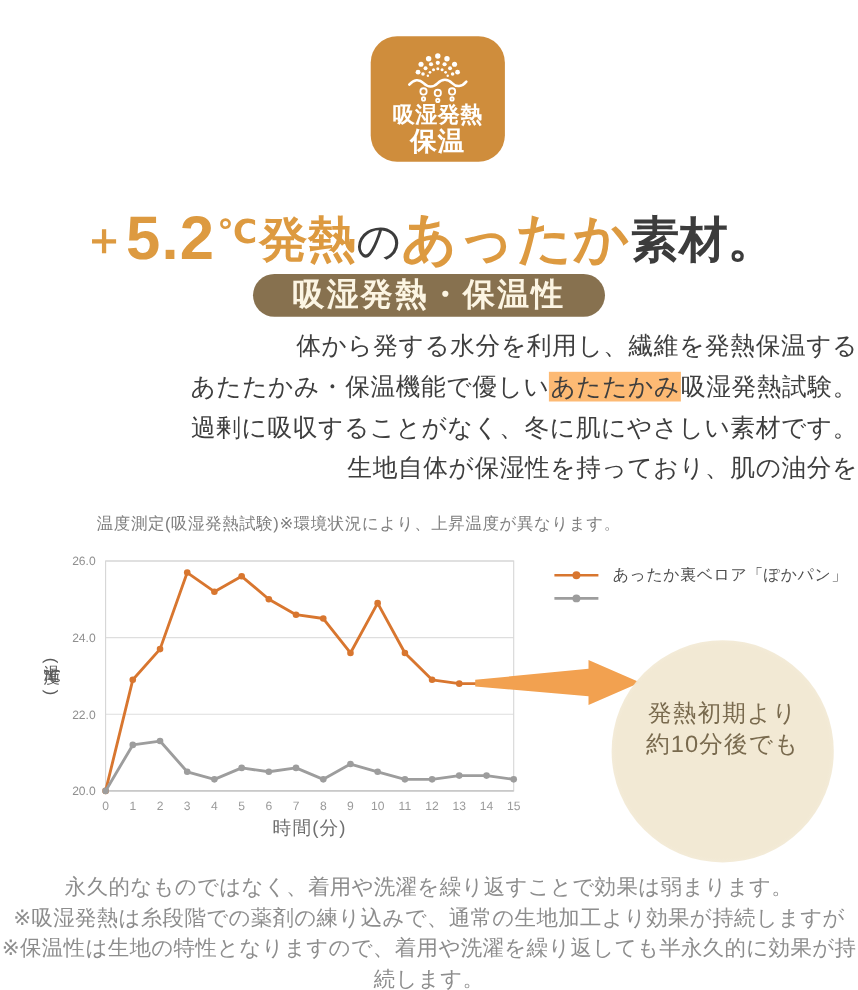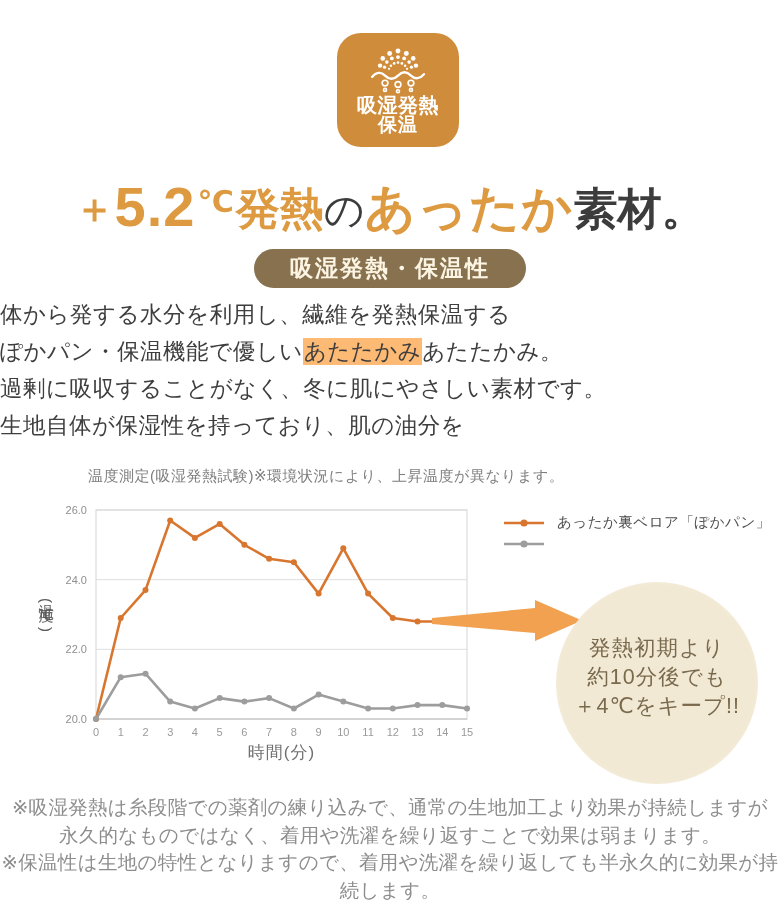"保温" .hero-icon-text .l2 { font-family: Liberation Mono, monospace -> none; font-size: 19px -> 24px }
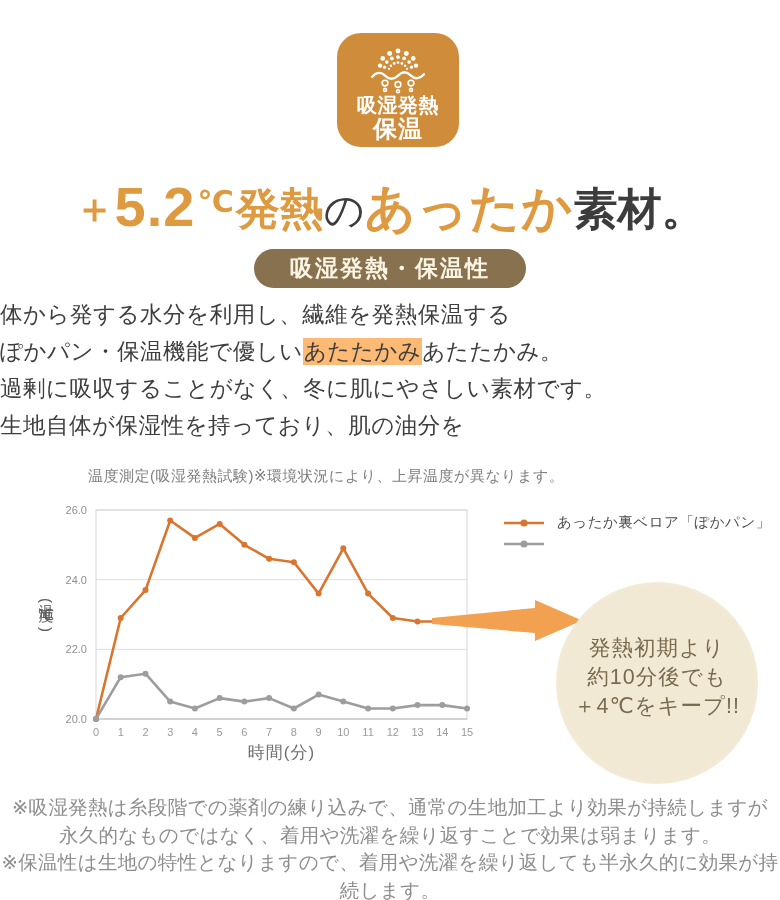"＋5.2℃発熱のあったか素材。" .headline { top: 166px -> 176px }
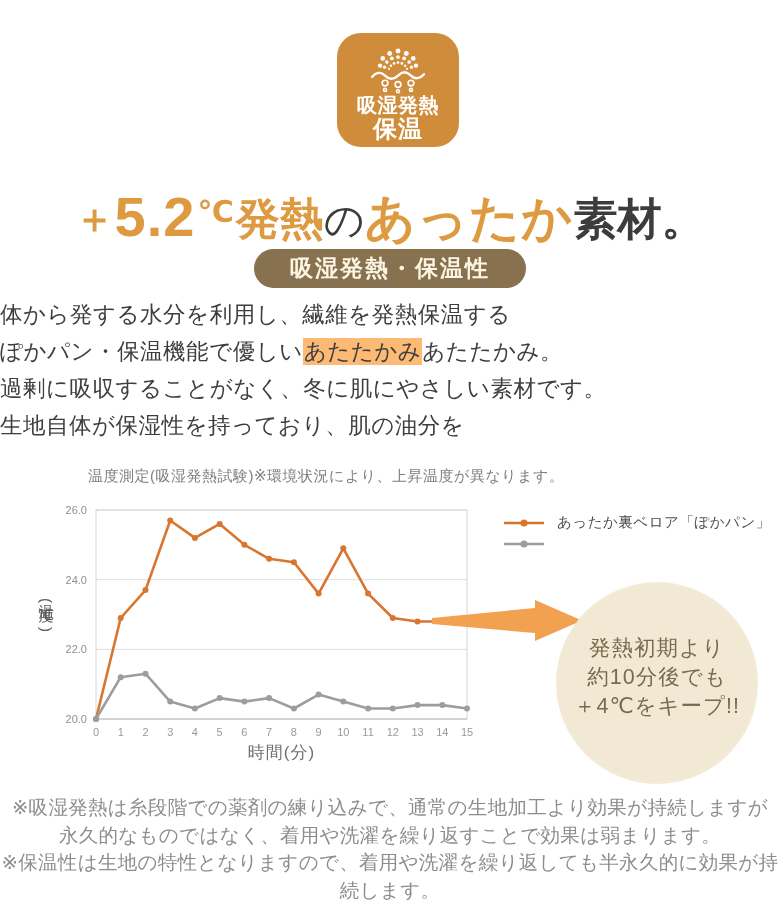"吸湿発熱・保温性" .pill-badge { font-size: 23px -> 29px }
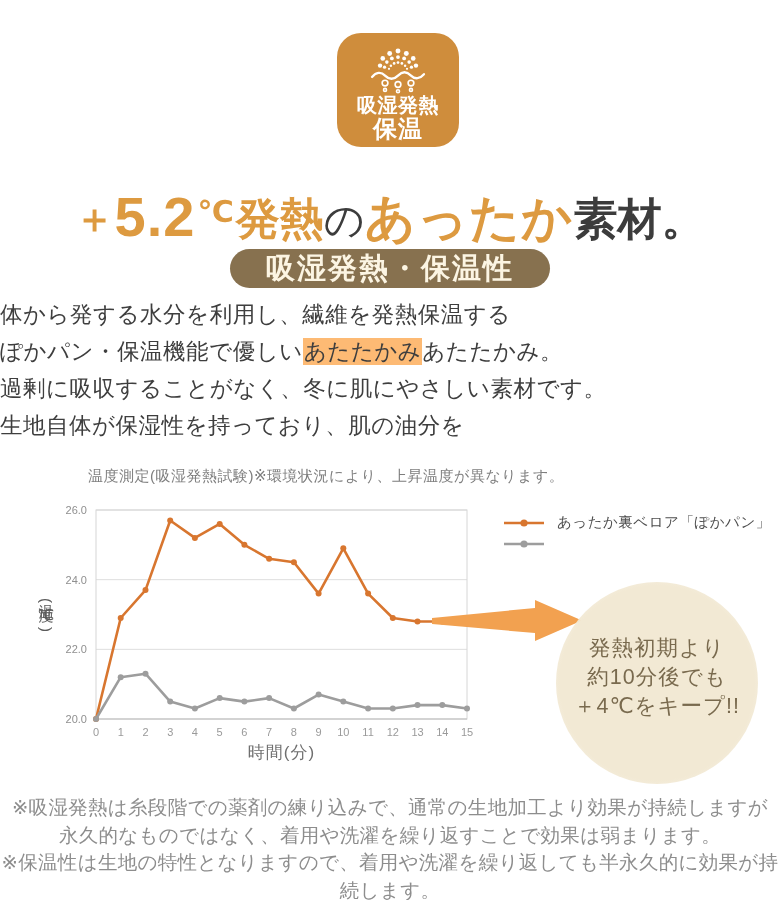"体から発する水分を利用し、繊維を発熱保温する" .body-copy { text-align: left -> right }
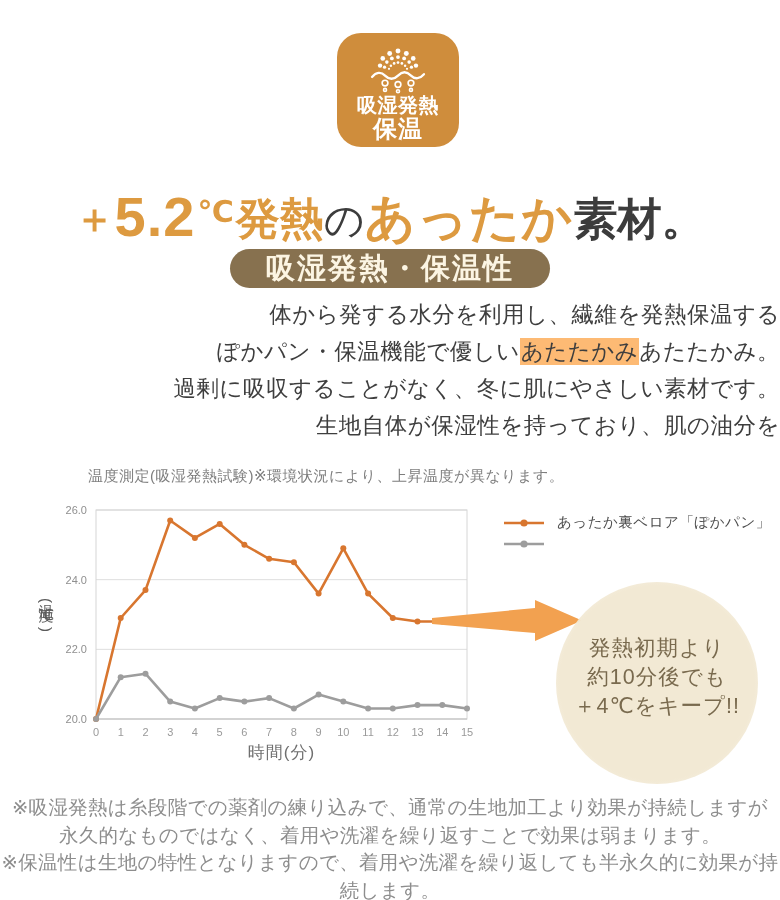"ぽかパン・保温機能で優しい" span { text: ぽかパン -> あたたかみ }
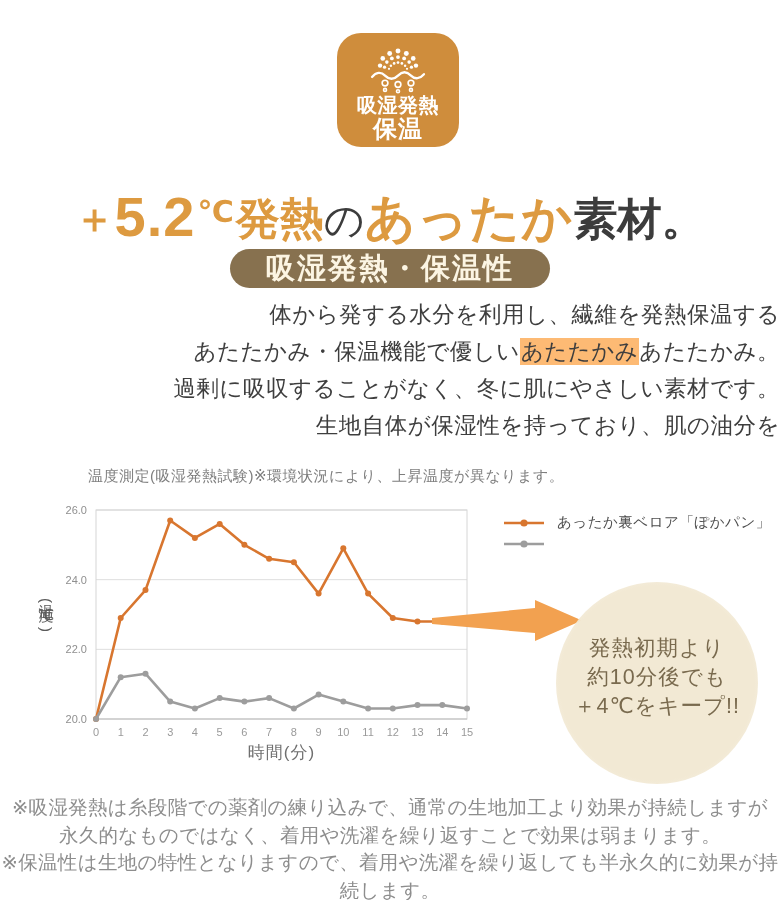"あたたかみ。" span { text: あたたかみ -> 吸湿発熱試験 }
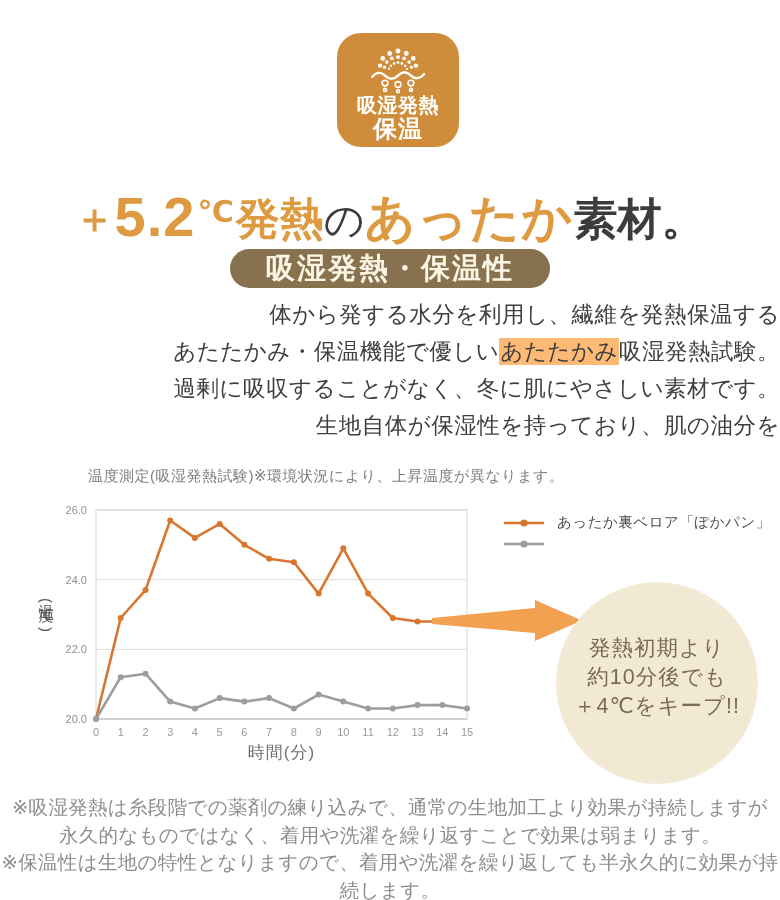"＋4℃をキープ!!" div { html: <div>＋4℃をキープ!!</div> -> none }
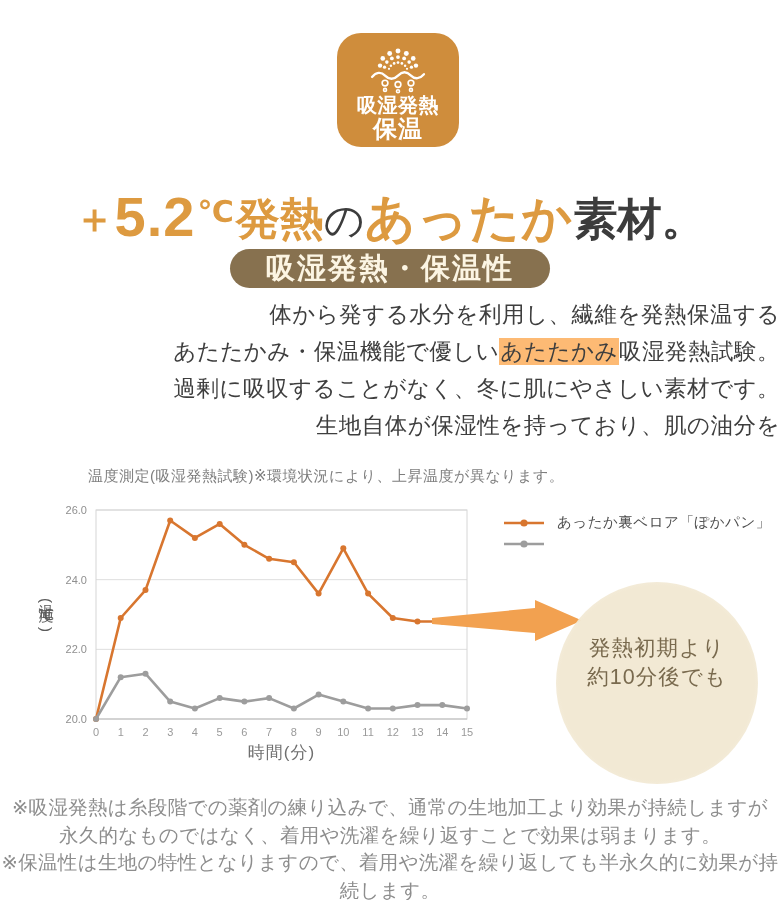"※吸湿発熱は糸段階での薬剤の練り込みで、通常の生地加工より効果が持続しますが" div { order: before "永久的なものではなく、着用や洗濯を繰り返すことで効果は弱まります。" -> after "永久的なものではなく、着用や洗濯を繰り返すことで効果は弱まります。" }
